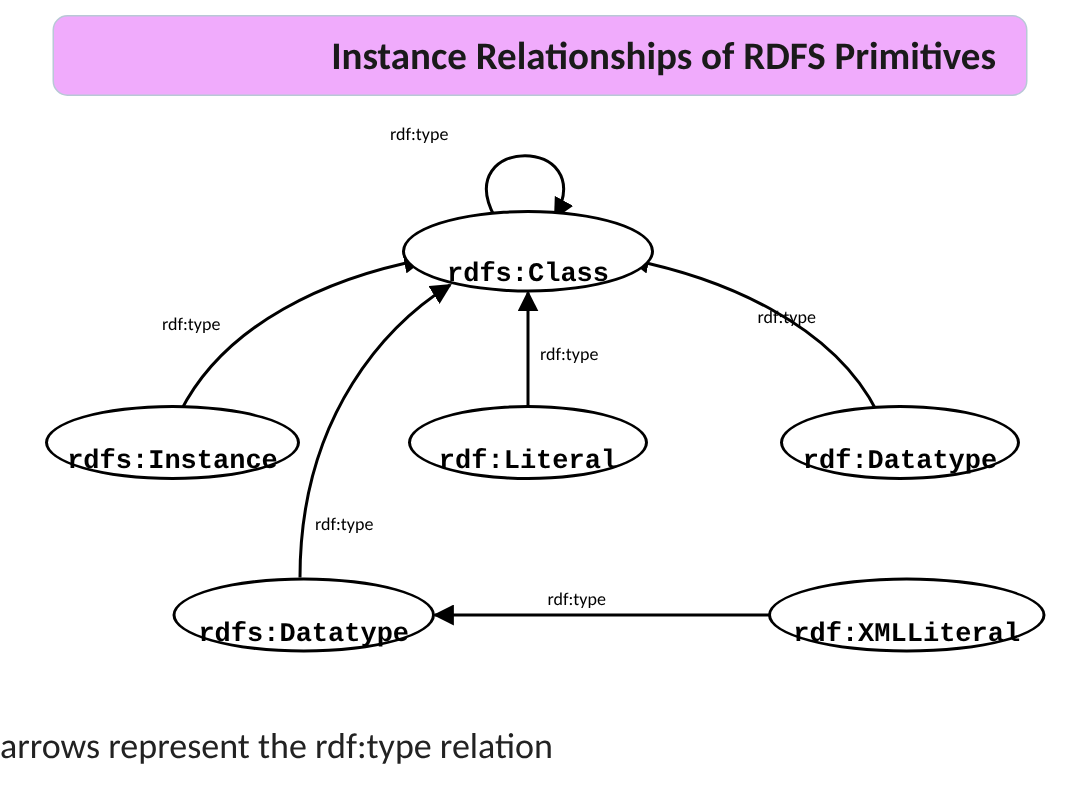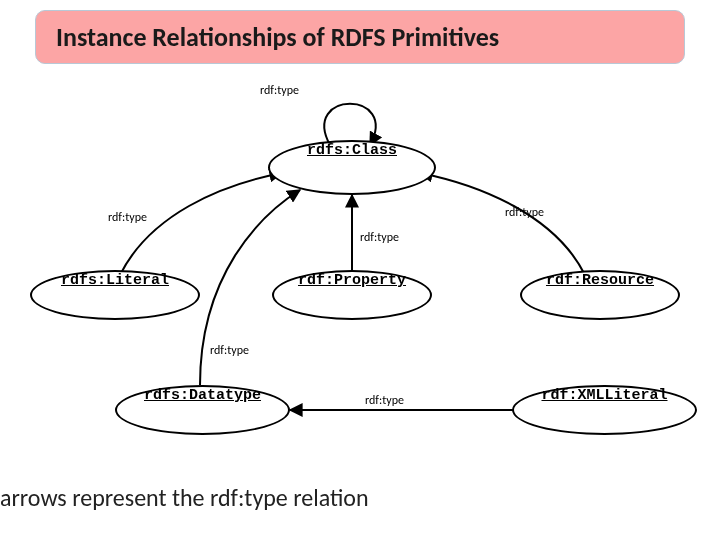"Instance Relationships of RDFS" .title-bar { background: #fca5a5 -> #f0abfc; text-align: left -> right }
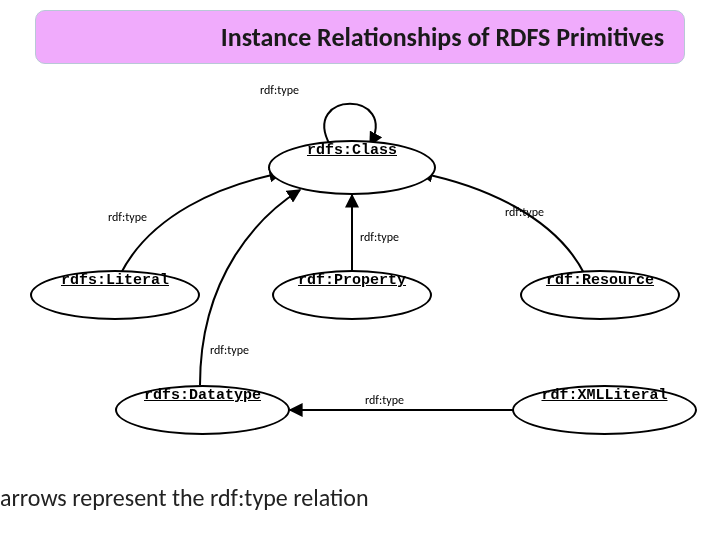"rdfs:Class" .node { align-items: flex-start -> flex-end; font-size: 15px -> 18px; text-decoration: underline -> none }
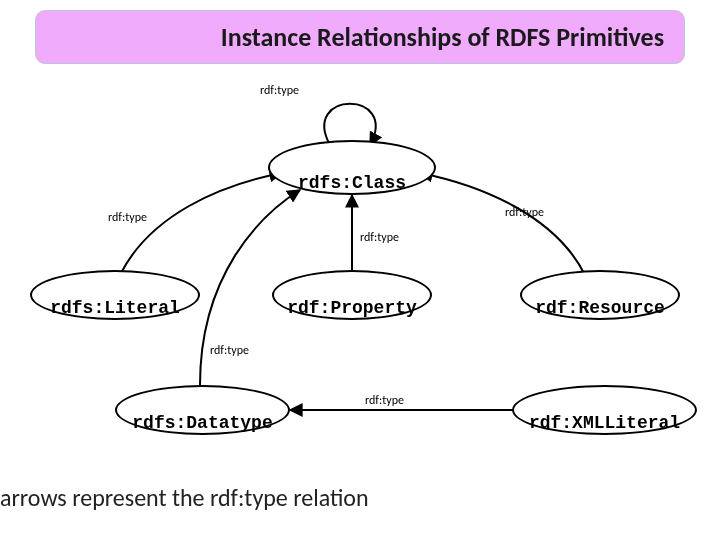"rdfs:Literal" span { text: rdfs:Literal -> rdfs:Instance }
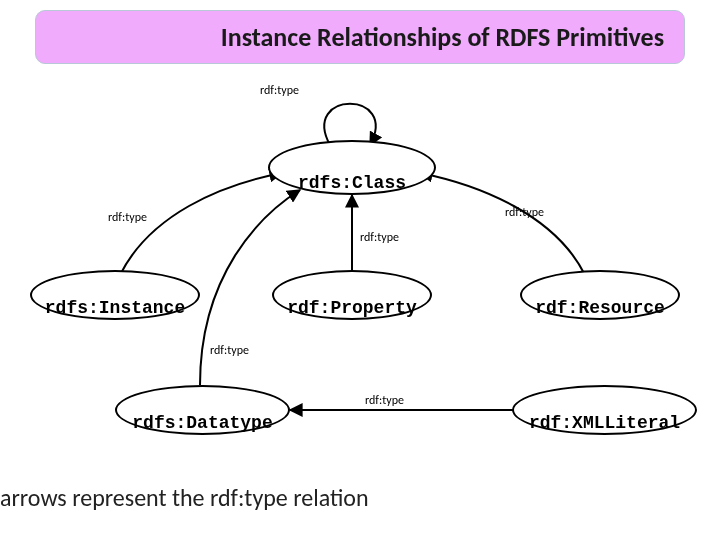"rdf:Property" span { text: rdf:Property -> rdf:Literal }
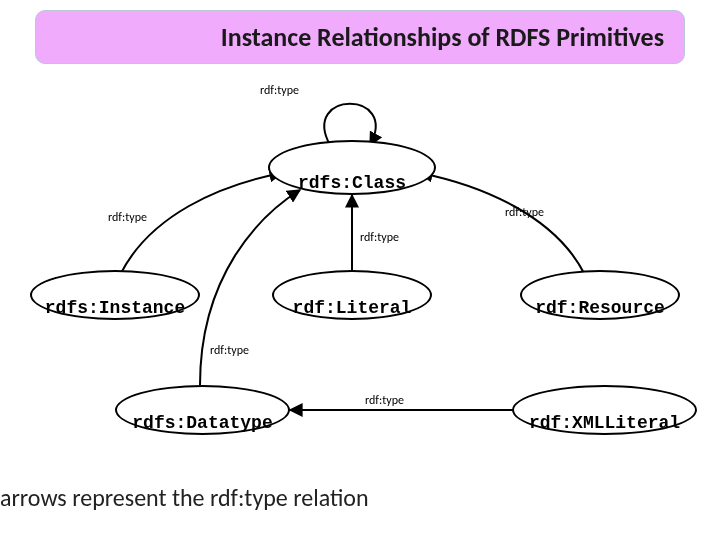"rdf:Resource" span { text: rdf:Resource -> rdf:Datatype }
